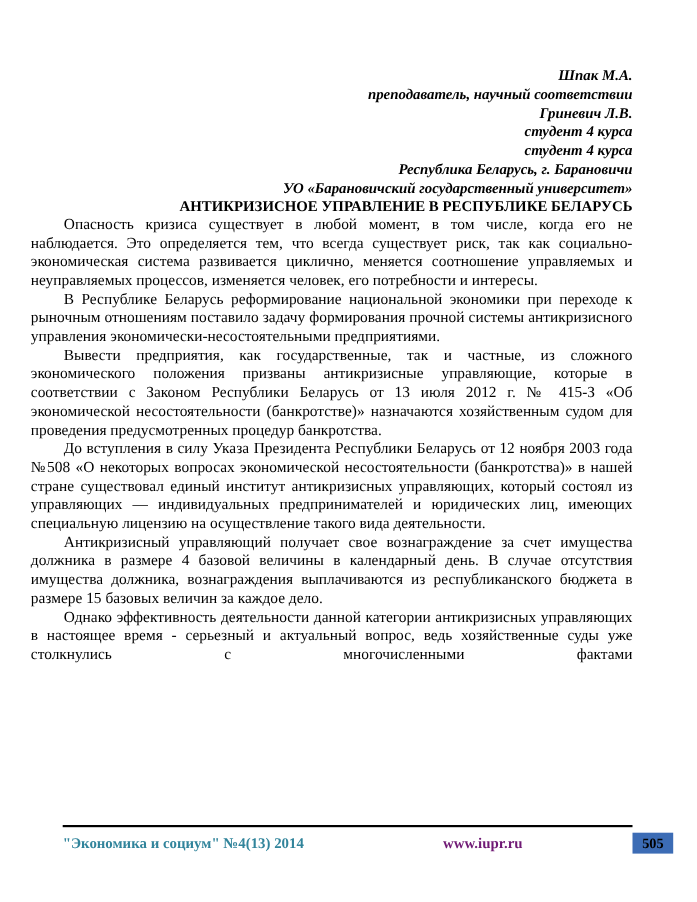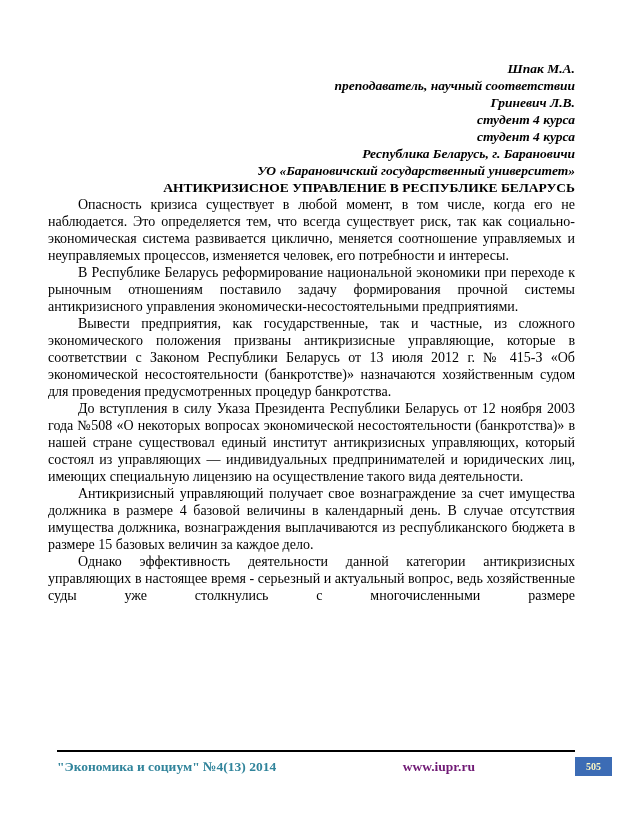"Шпак М.А." .content { padding: 60px 59px 0 48px -> 60px 59px 0 28px }
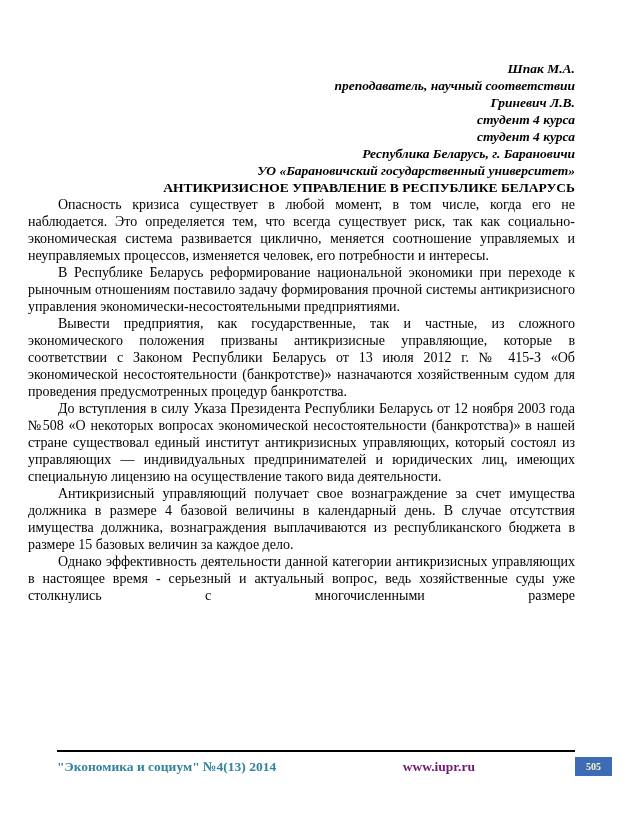"Однако эффективность деятельности данной" p.cont { text: размере -> фактами }
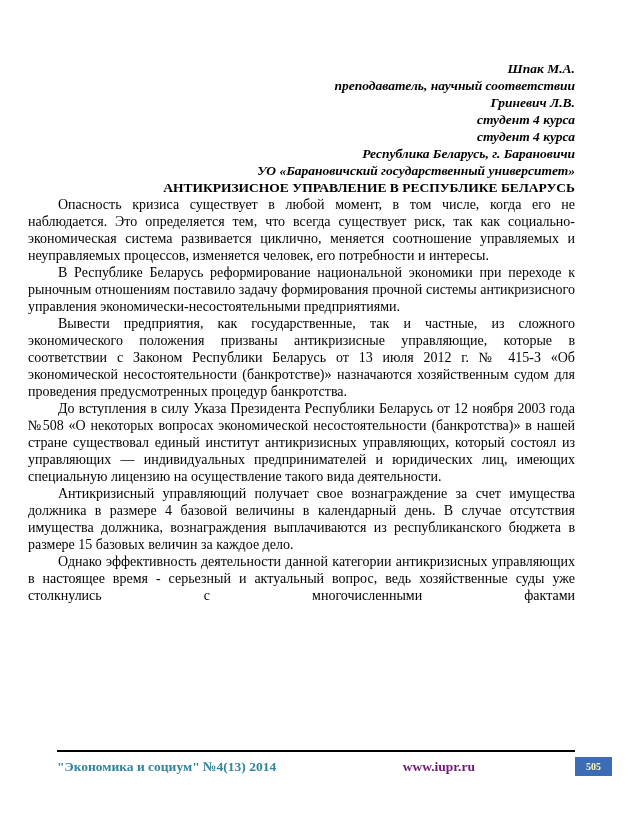"505" .page-badge { color: #fef9c3 -> #000000; font-size: 10px -> 13px }
